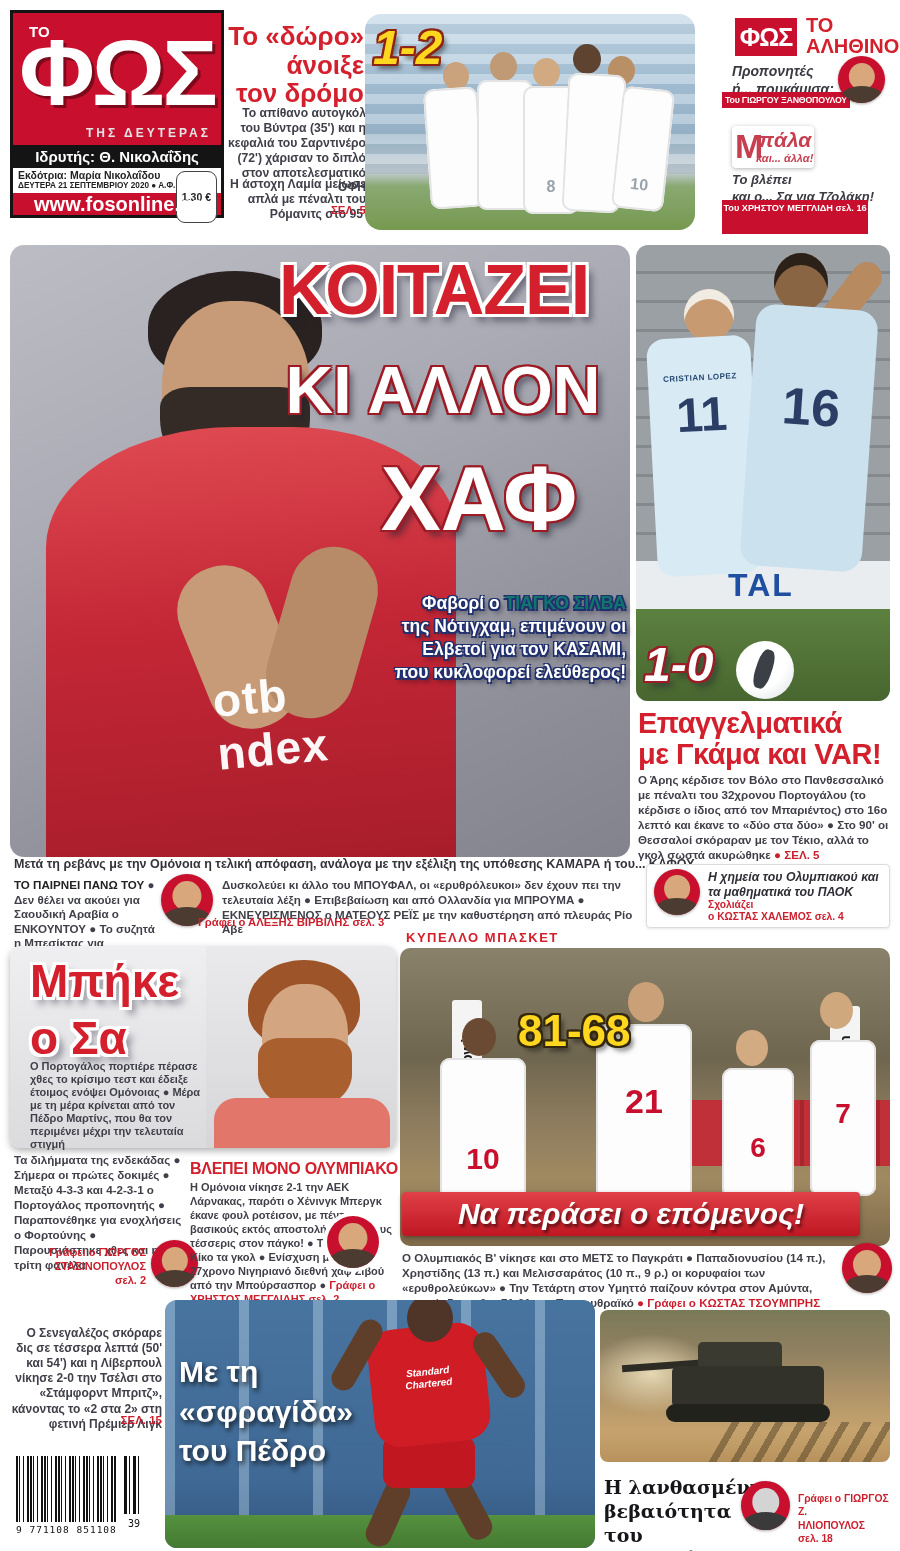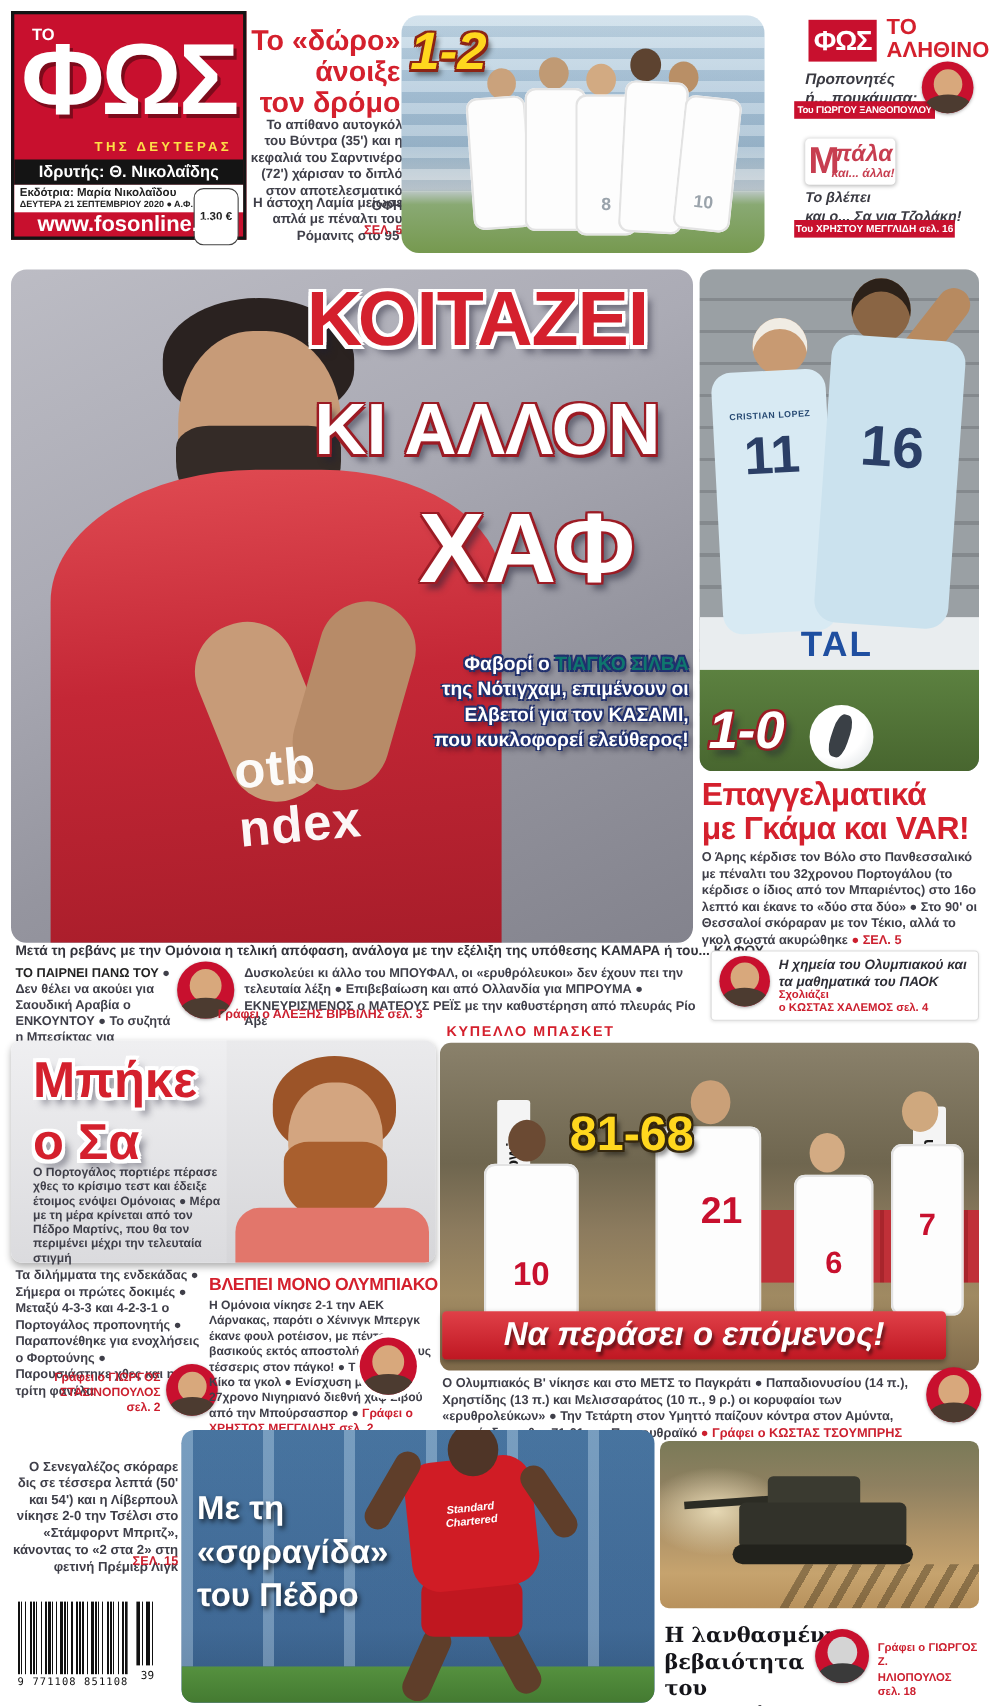"ΤΗΣ ΔΕΥΤΕΡΑΣ" div.abs { color: #fde047 -> #e5e5e5 }
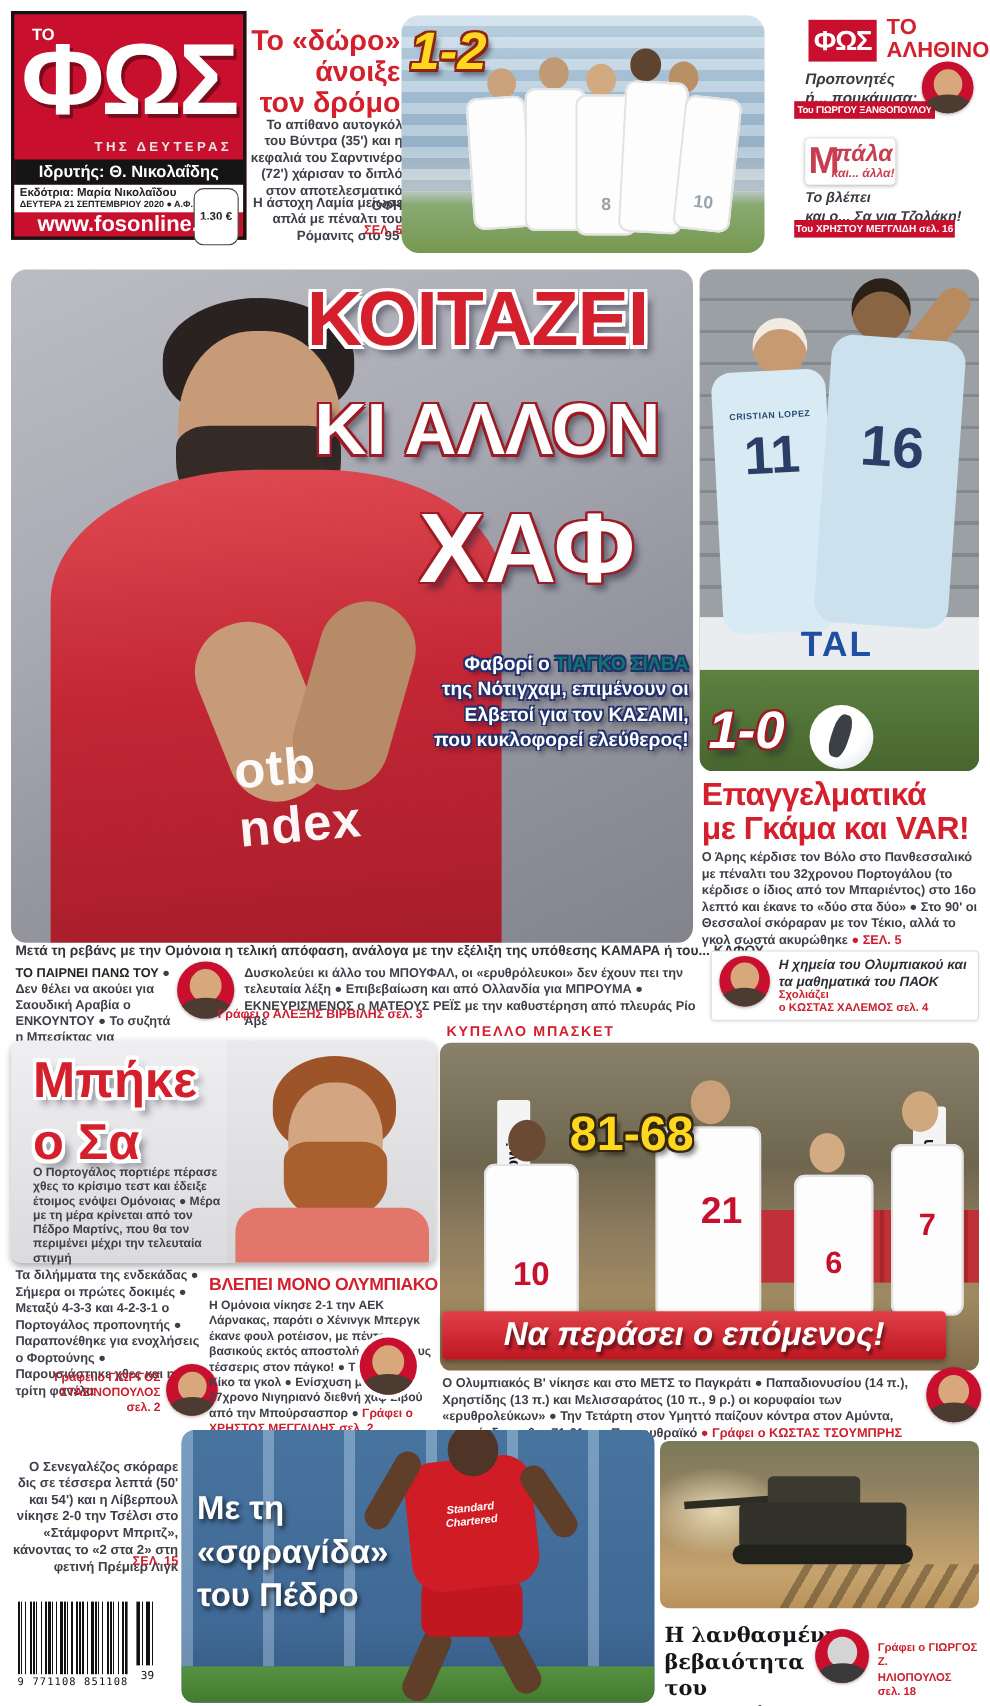"Του ΧΡΗΣΤΟΥ ΜΕΓΓΛΙΔΗ σελ. 16" div.abs { height: 16px -> 34px }
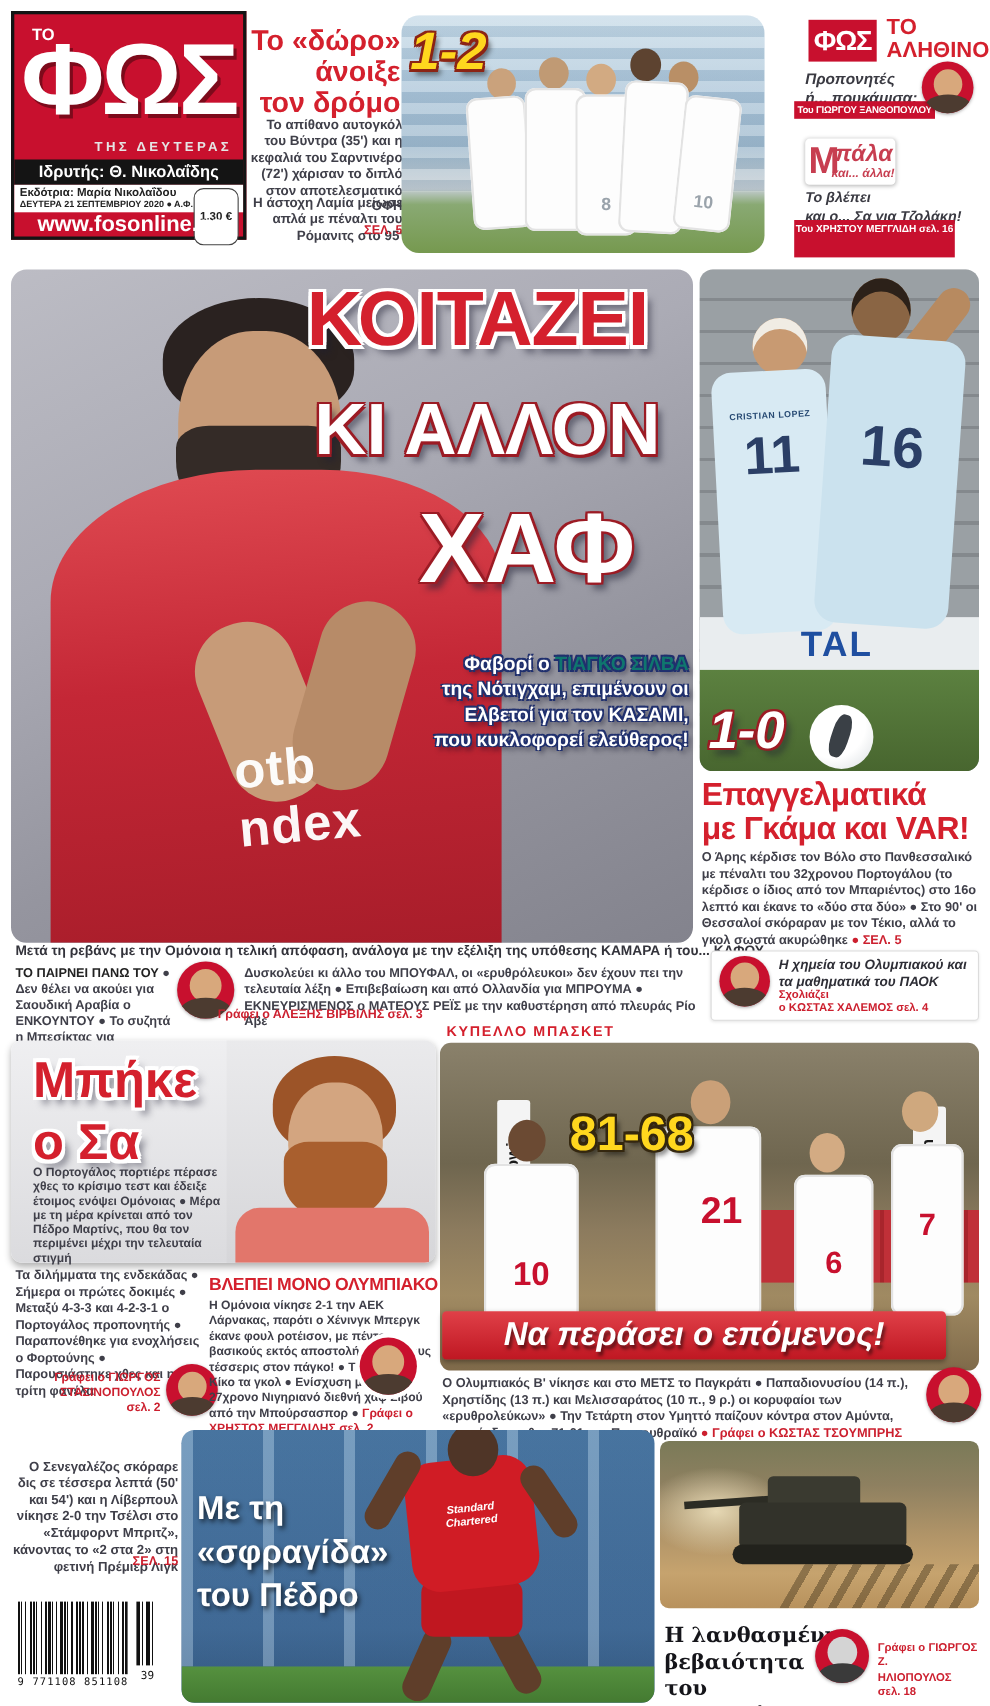"21" span.num { padding-left: 12px -> none }
